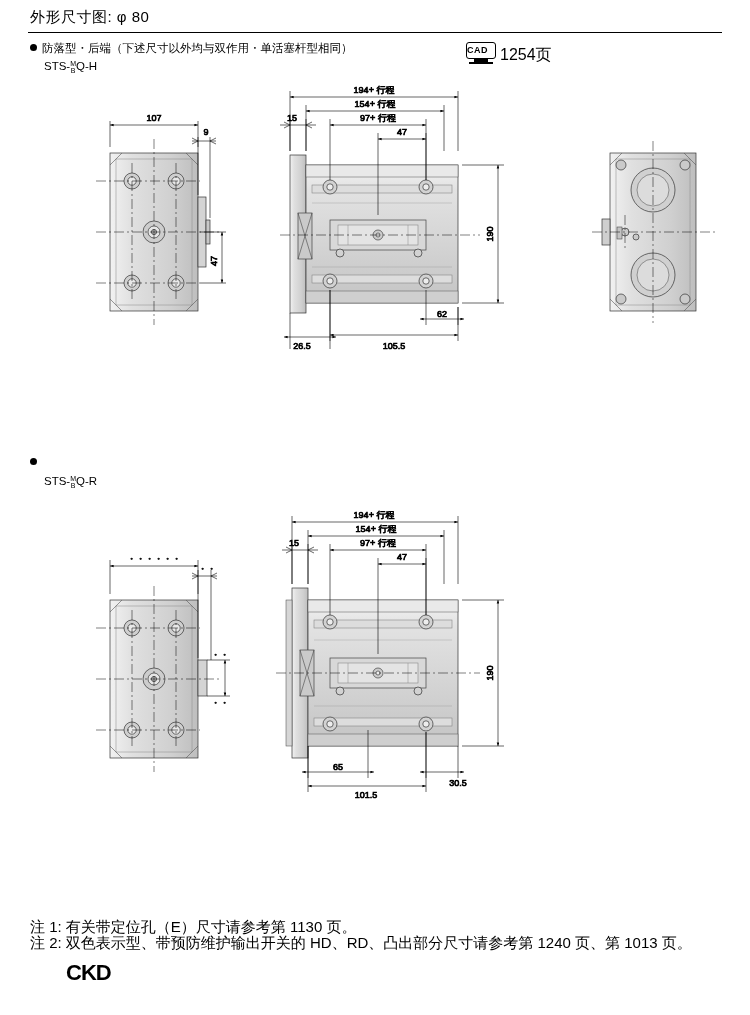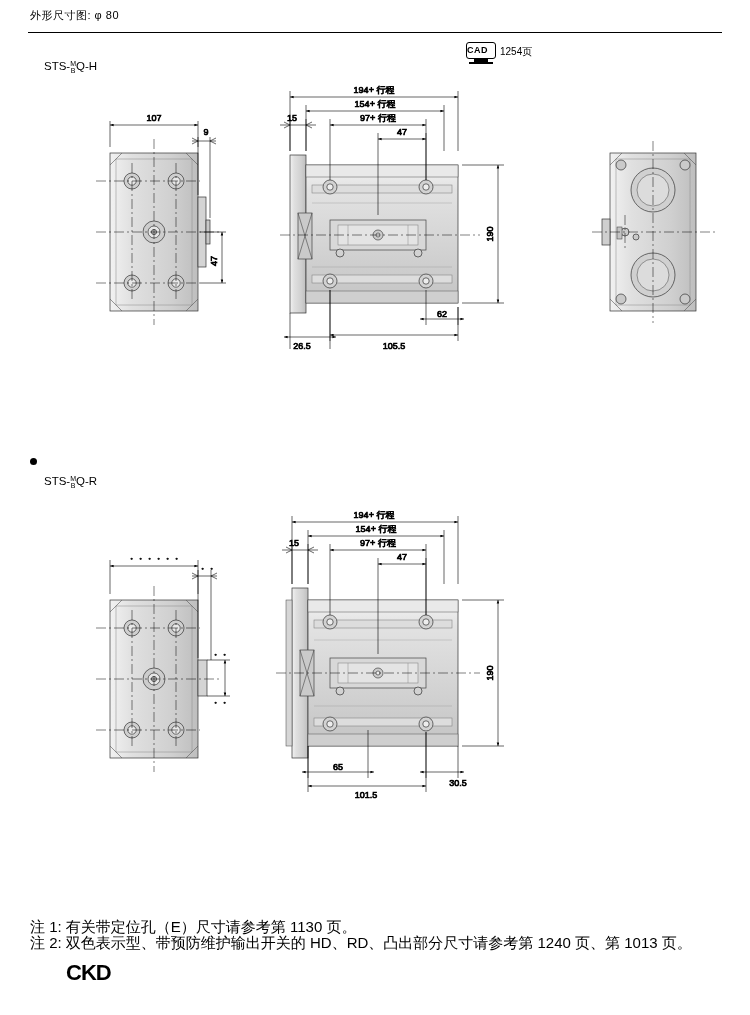"外形尺寸图: φ 80" .page-title { font-size: 11px -> 15px }
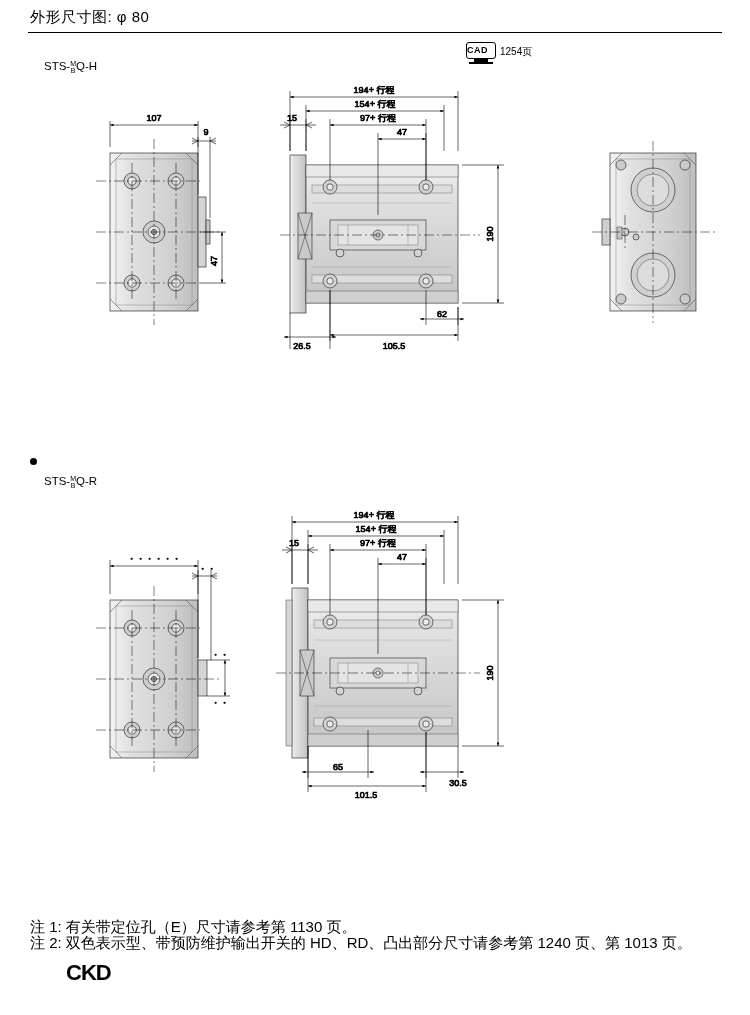"防落型・后端（下述尺寸以外均与双作用・单活塞杆型相同）" div.sect-head { html: none -> <div> <span></span><span>防落型・后端（下述尺寸以外均与双作用・单活塞杆型相同）</span> </div> }
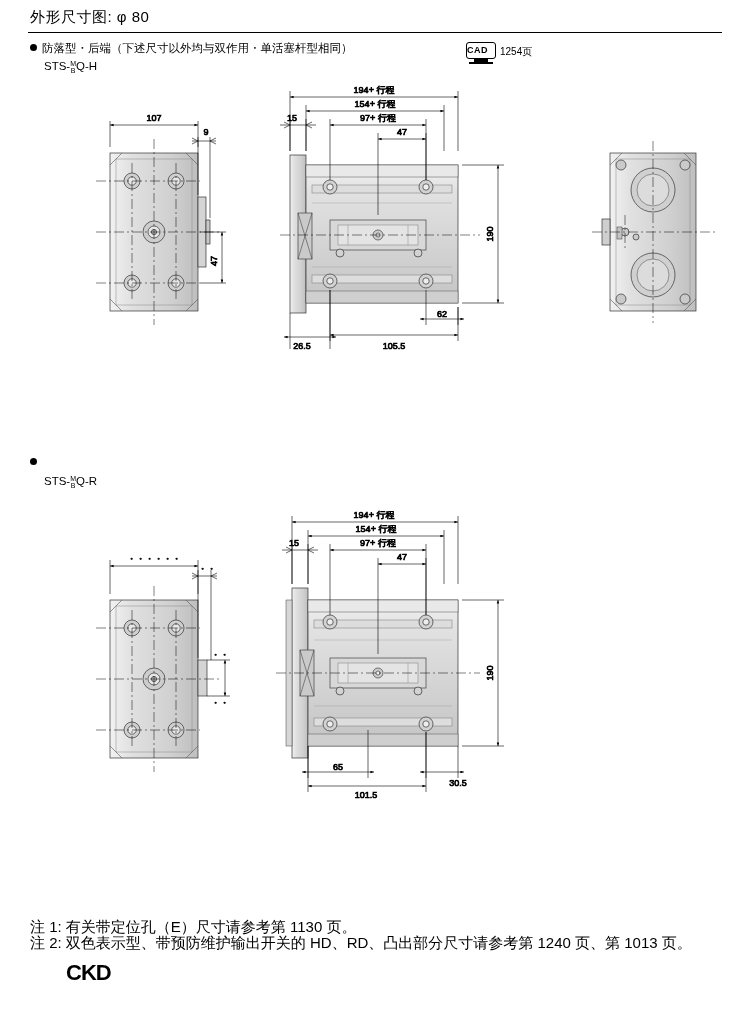"1254页" .cad-pages { font-size: 10px -> 16px }
